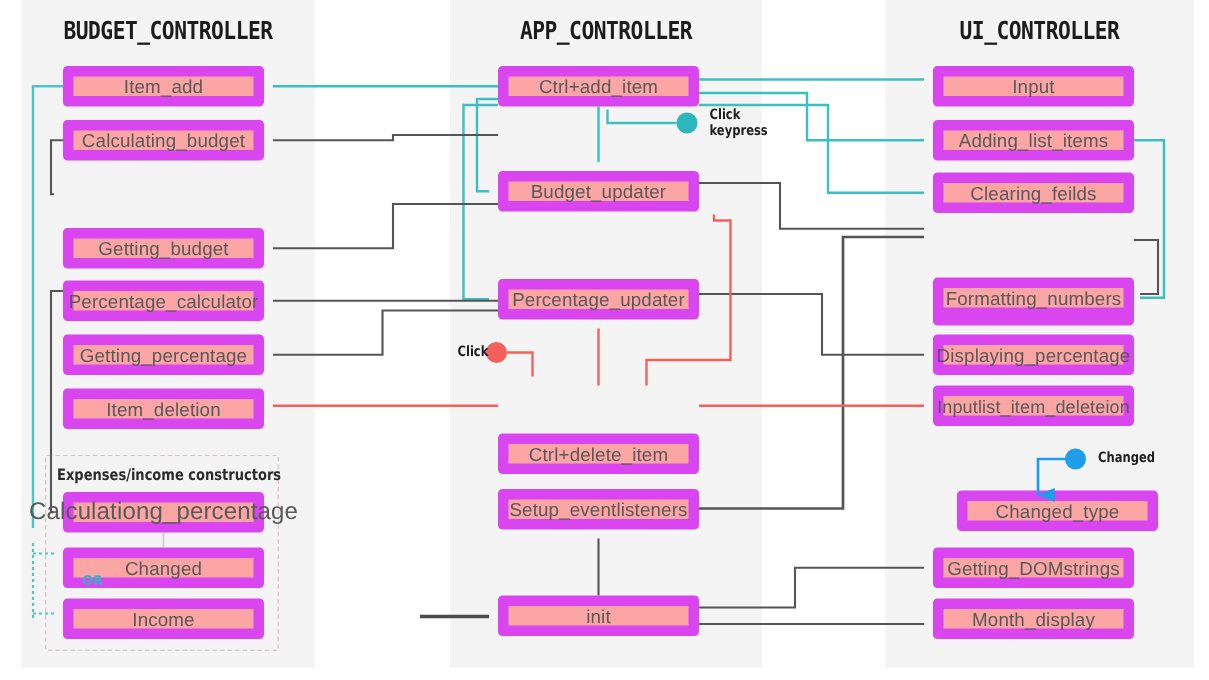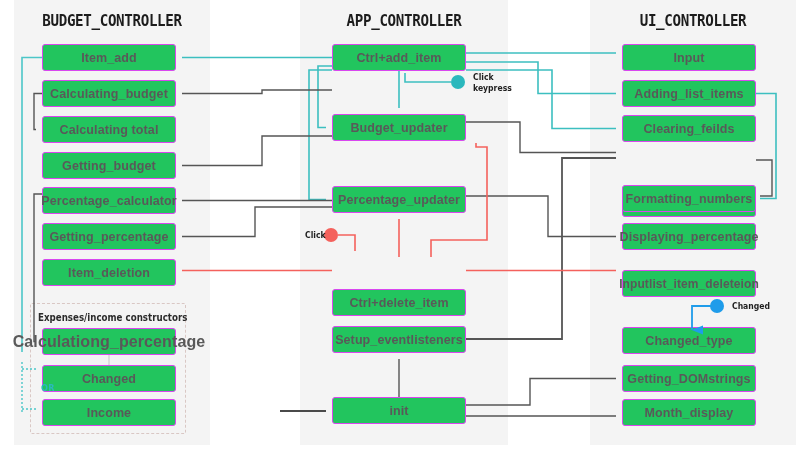"Item_add" .node { background: #22c55e -> #fca5a5; border: 1px solid #d946ef -> 7px solid #d946ef; font-weight: bold -> none }
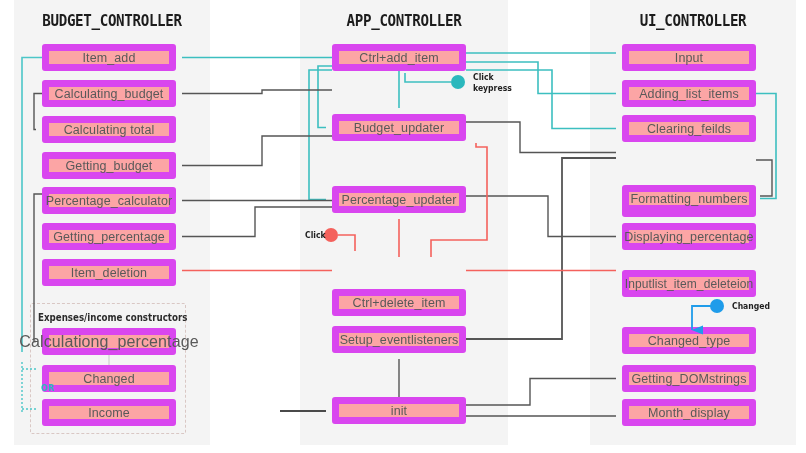"Calculating total" div.node { html: <div>Calculating total</div> -> none }
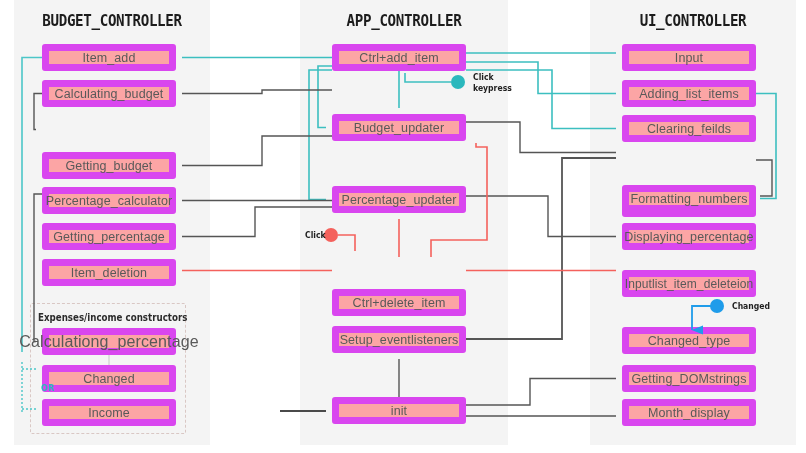"Inputlist_item_deleteion" div.node { margin-top: 13px -> none }
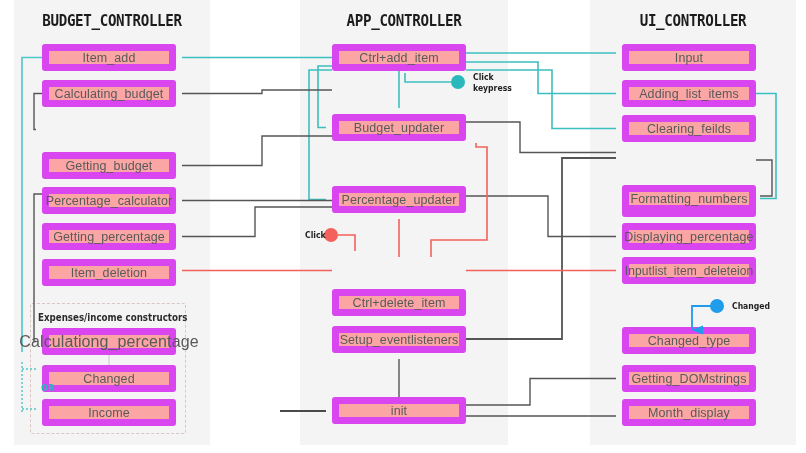"Changed_type" div.node { left: 622px -> 638px }
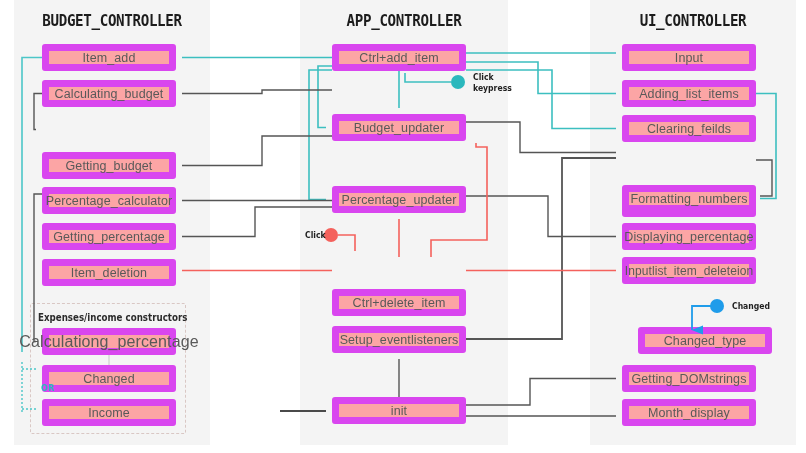"OR" div.or-label { left: 15px -> 29px }
